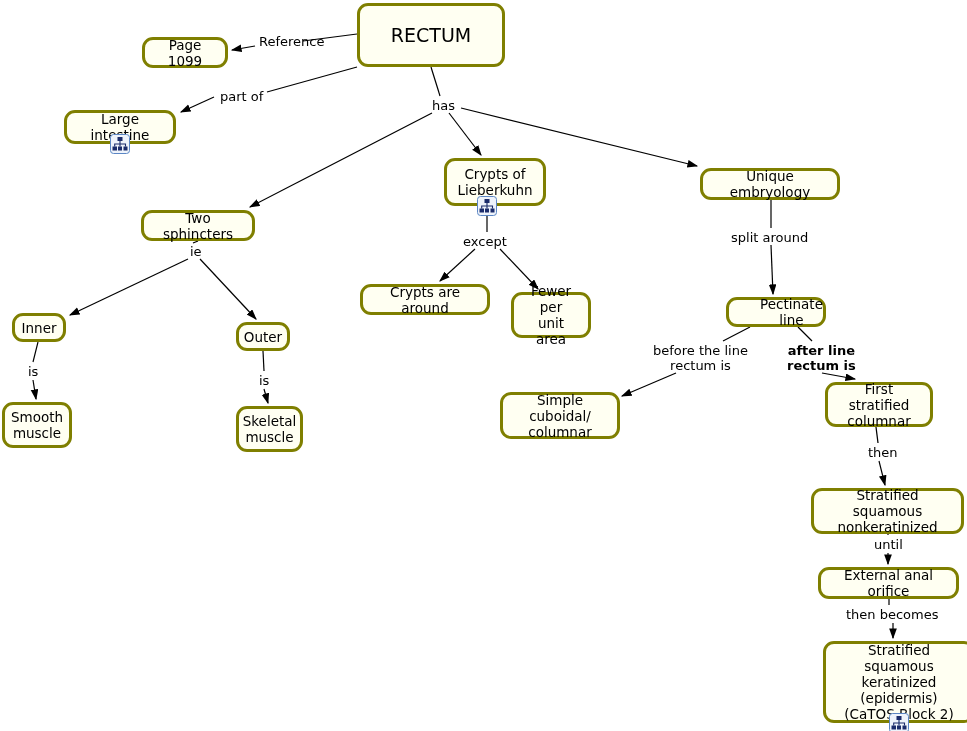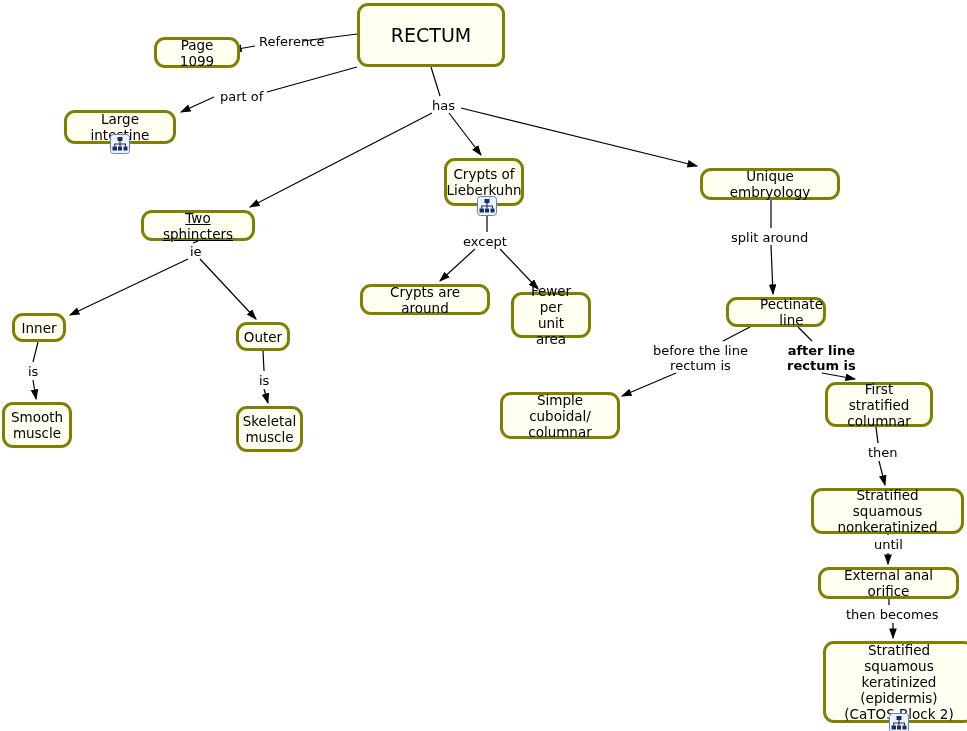"Page 1099" div.node { left: 154px -> 142px }
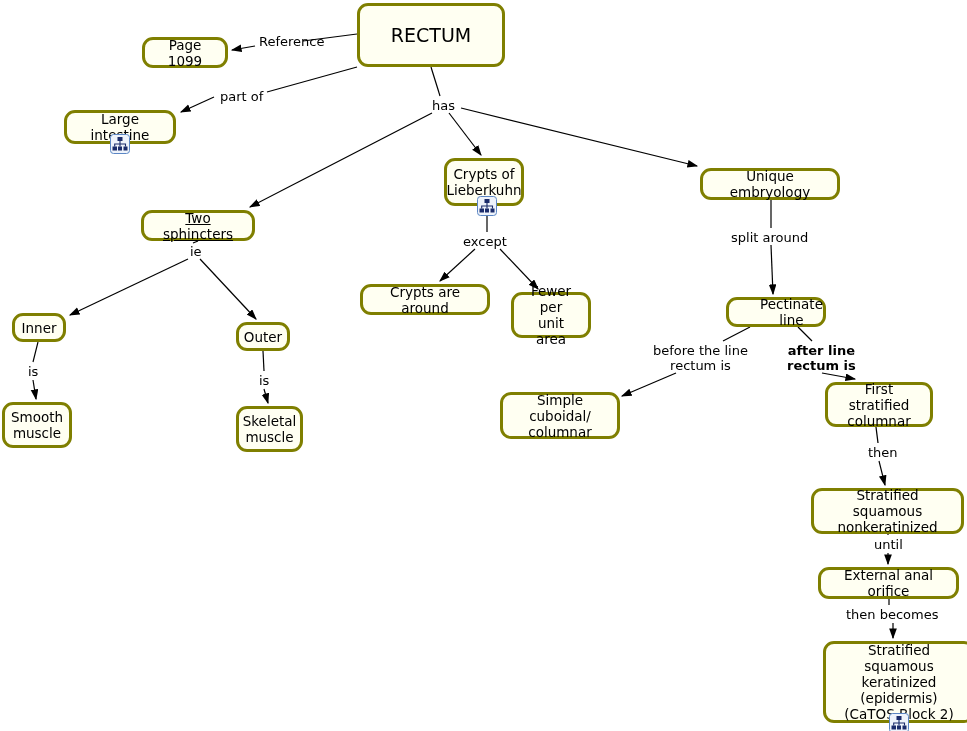"Crypts of" div.node { width: 80px -> 102px }
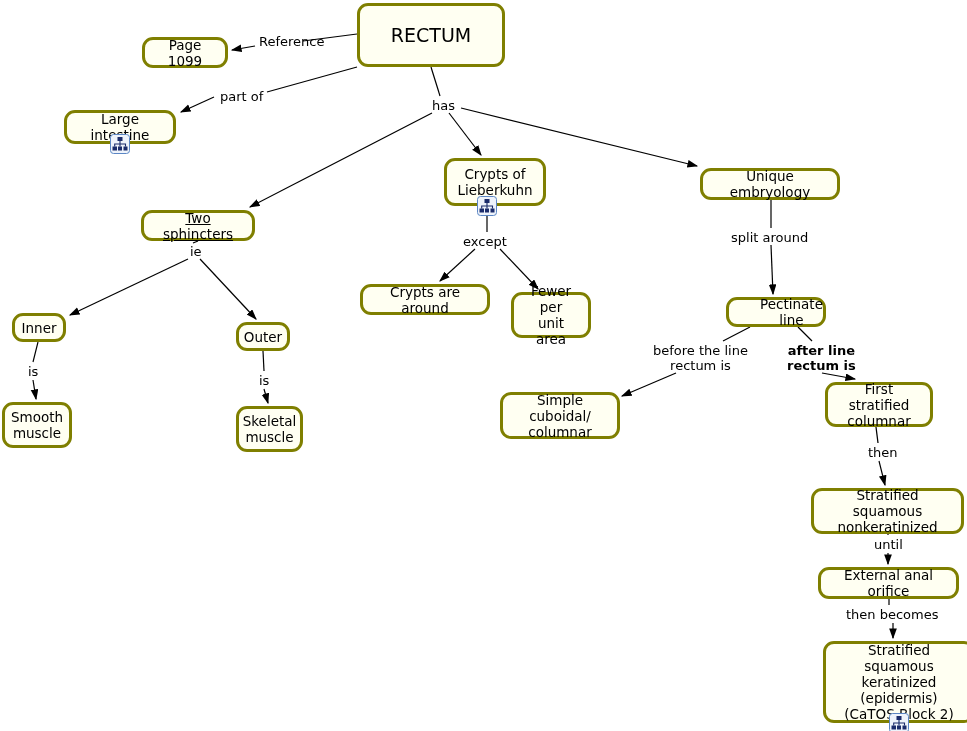"Two sphincters" div.node { text-decoration: underline -> none }
